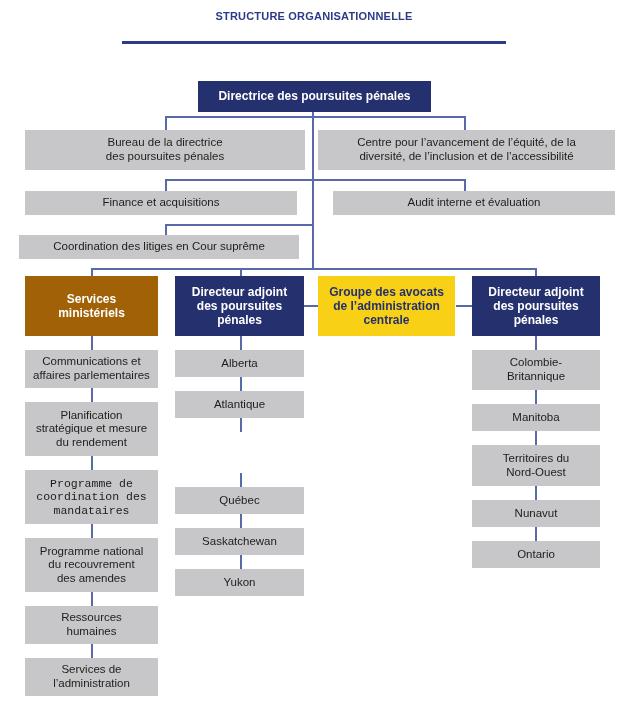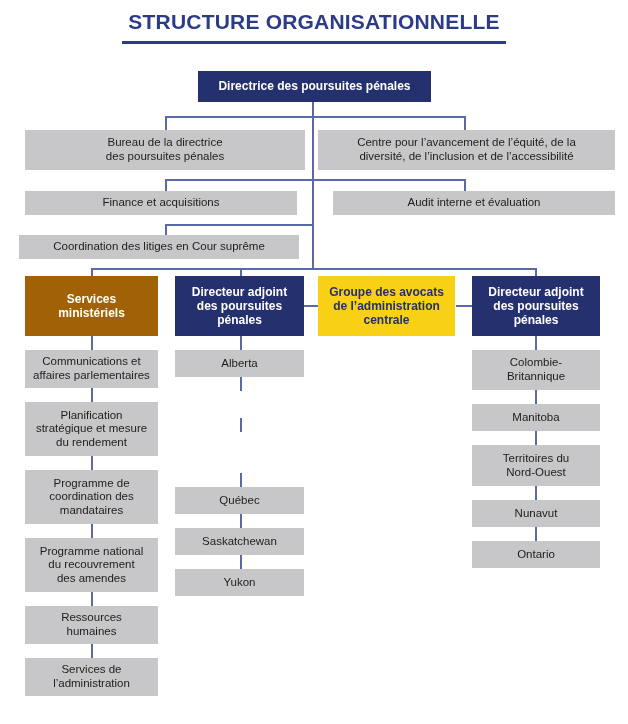"STRUCTURE ORGANISATIONNELLE" .title { font-size: 21px -> 11px }
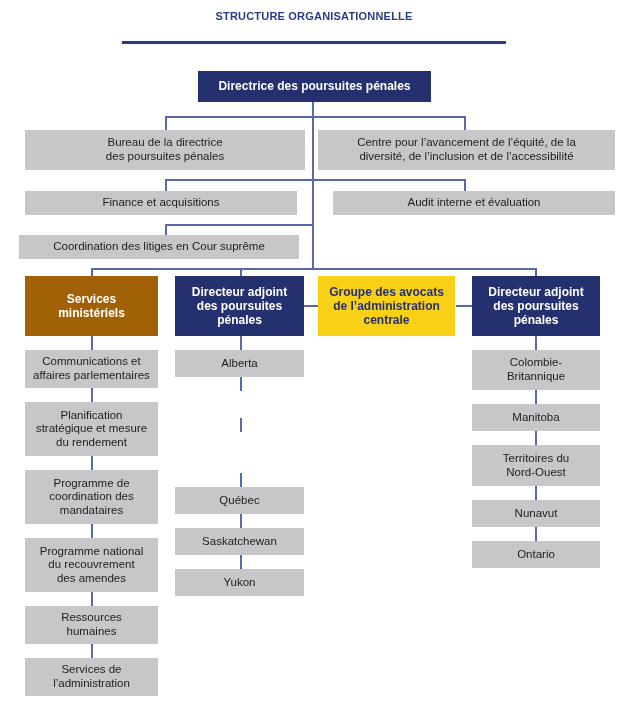"Directrice des poursuites pénales" div.node { top: 71px -> 81px }
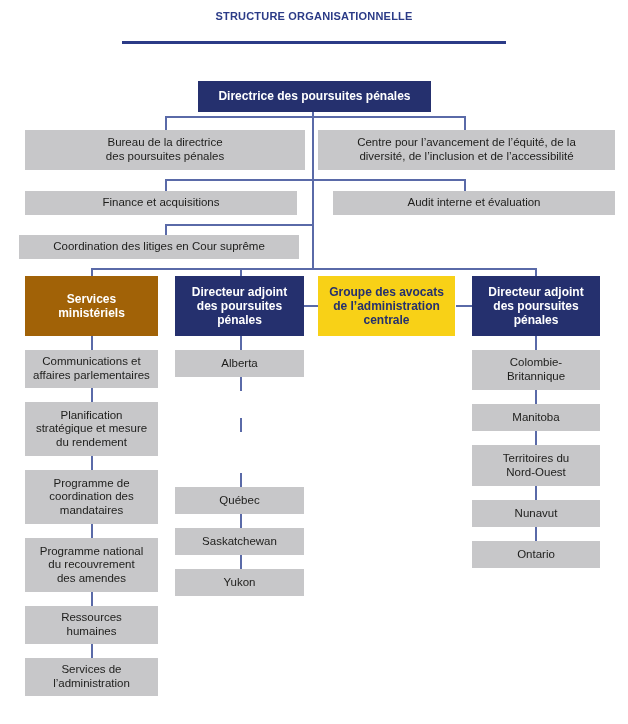"Atlantique" div.node { html: none -> <div>Atlantique</div> }
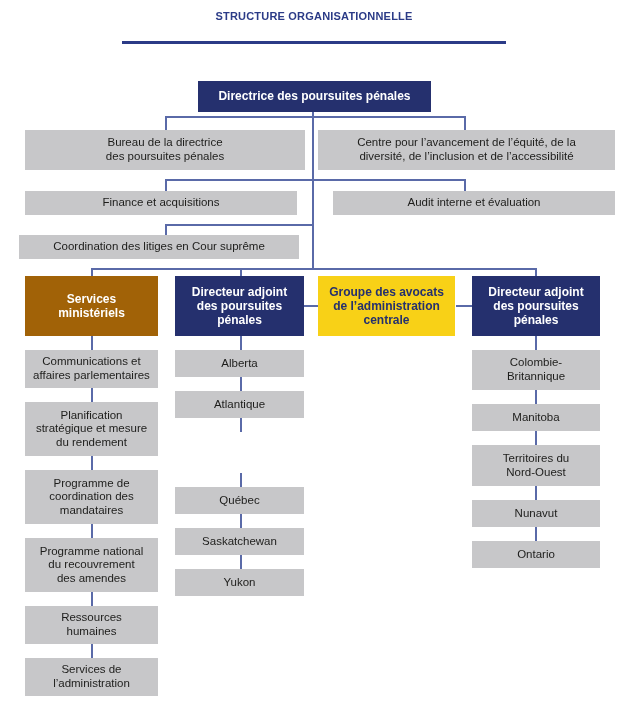"Programme de" div.node { font-family: none -> Liberation Mono, monospace }
